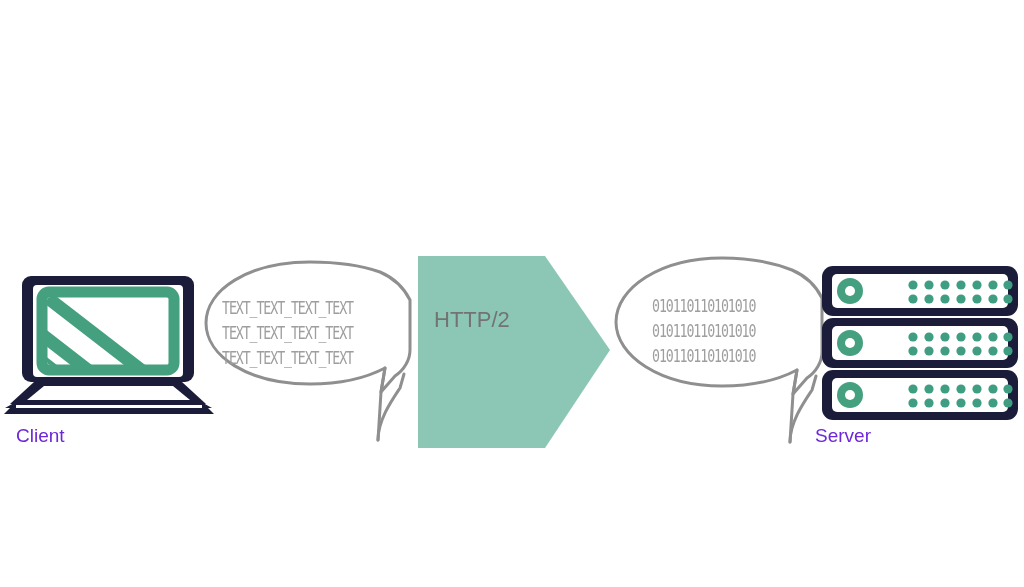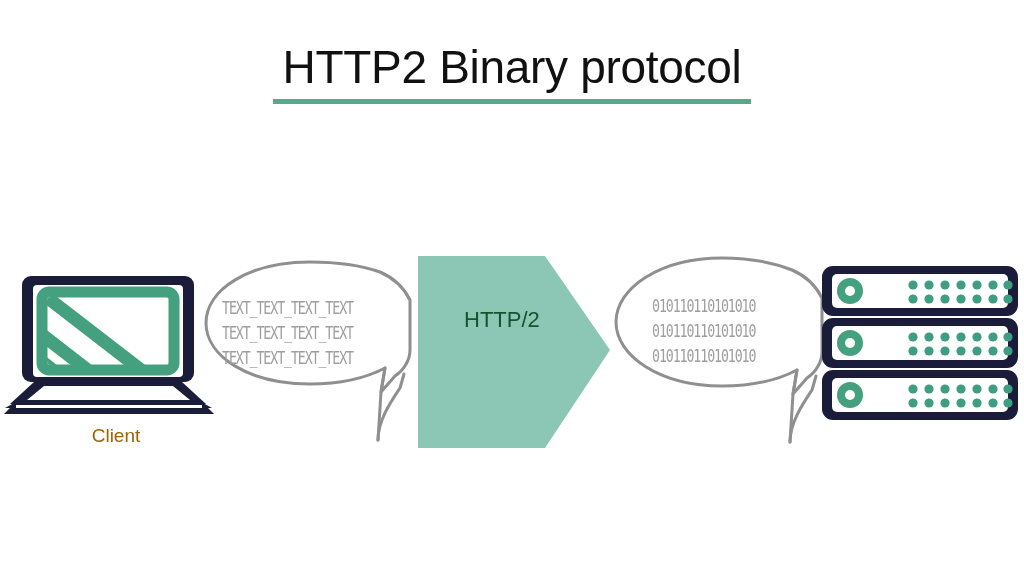"HTTP2 Binary protocol" div { html: <div> <span>HTTP2 Binary protocol</span> <span></span> </div> -> none }
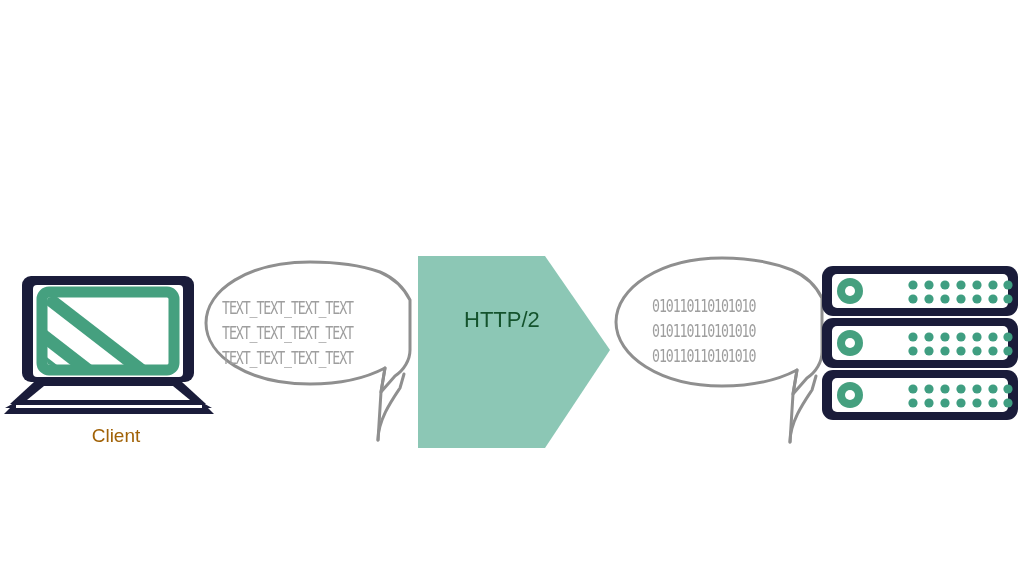"HTTP/2" #converter-text { color: #14532d -> #737373; left: 464px -> 434px }
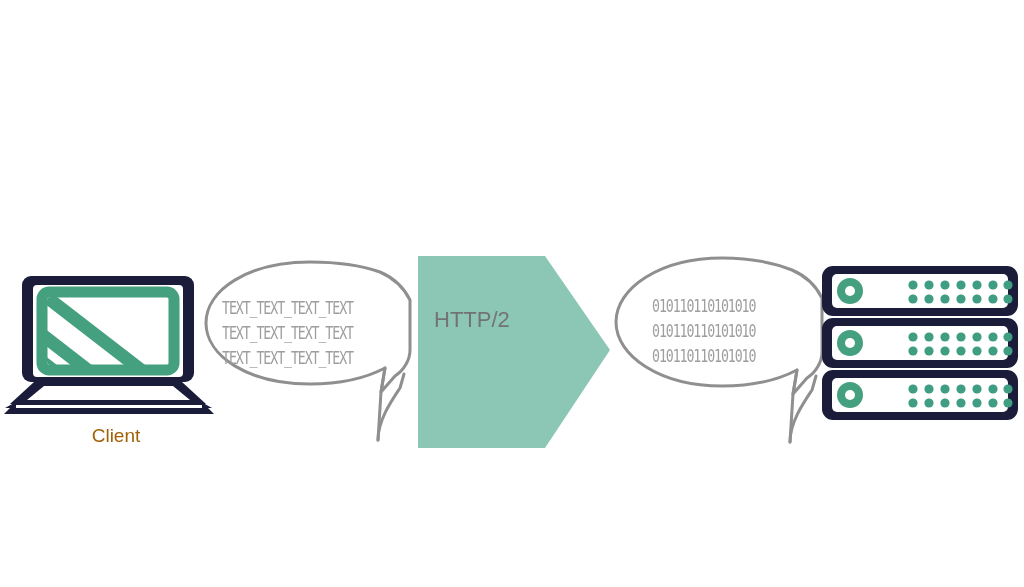"Client" .node-label { color: #a16207 -> #6d28d9; text-align: center -> none }
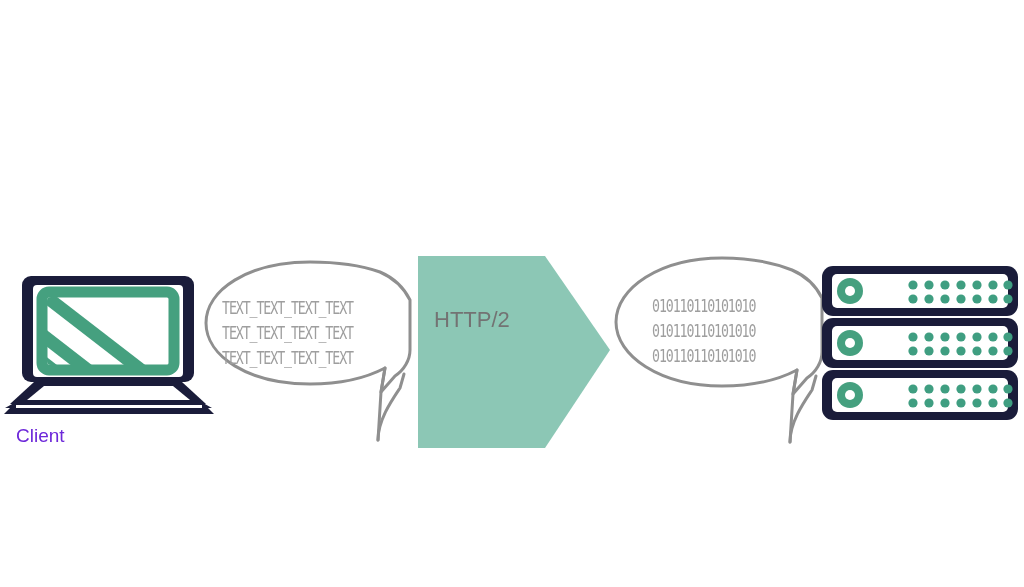"Server" div.node-label { html: none -> <div>Server</div> }
